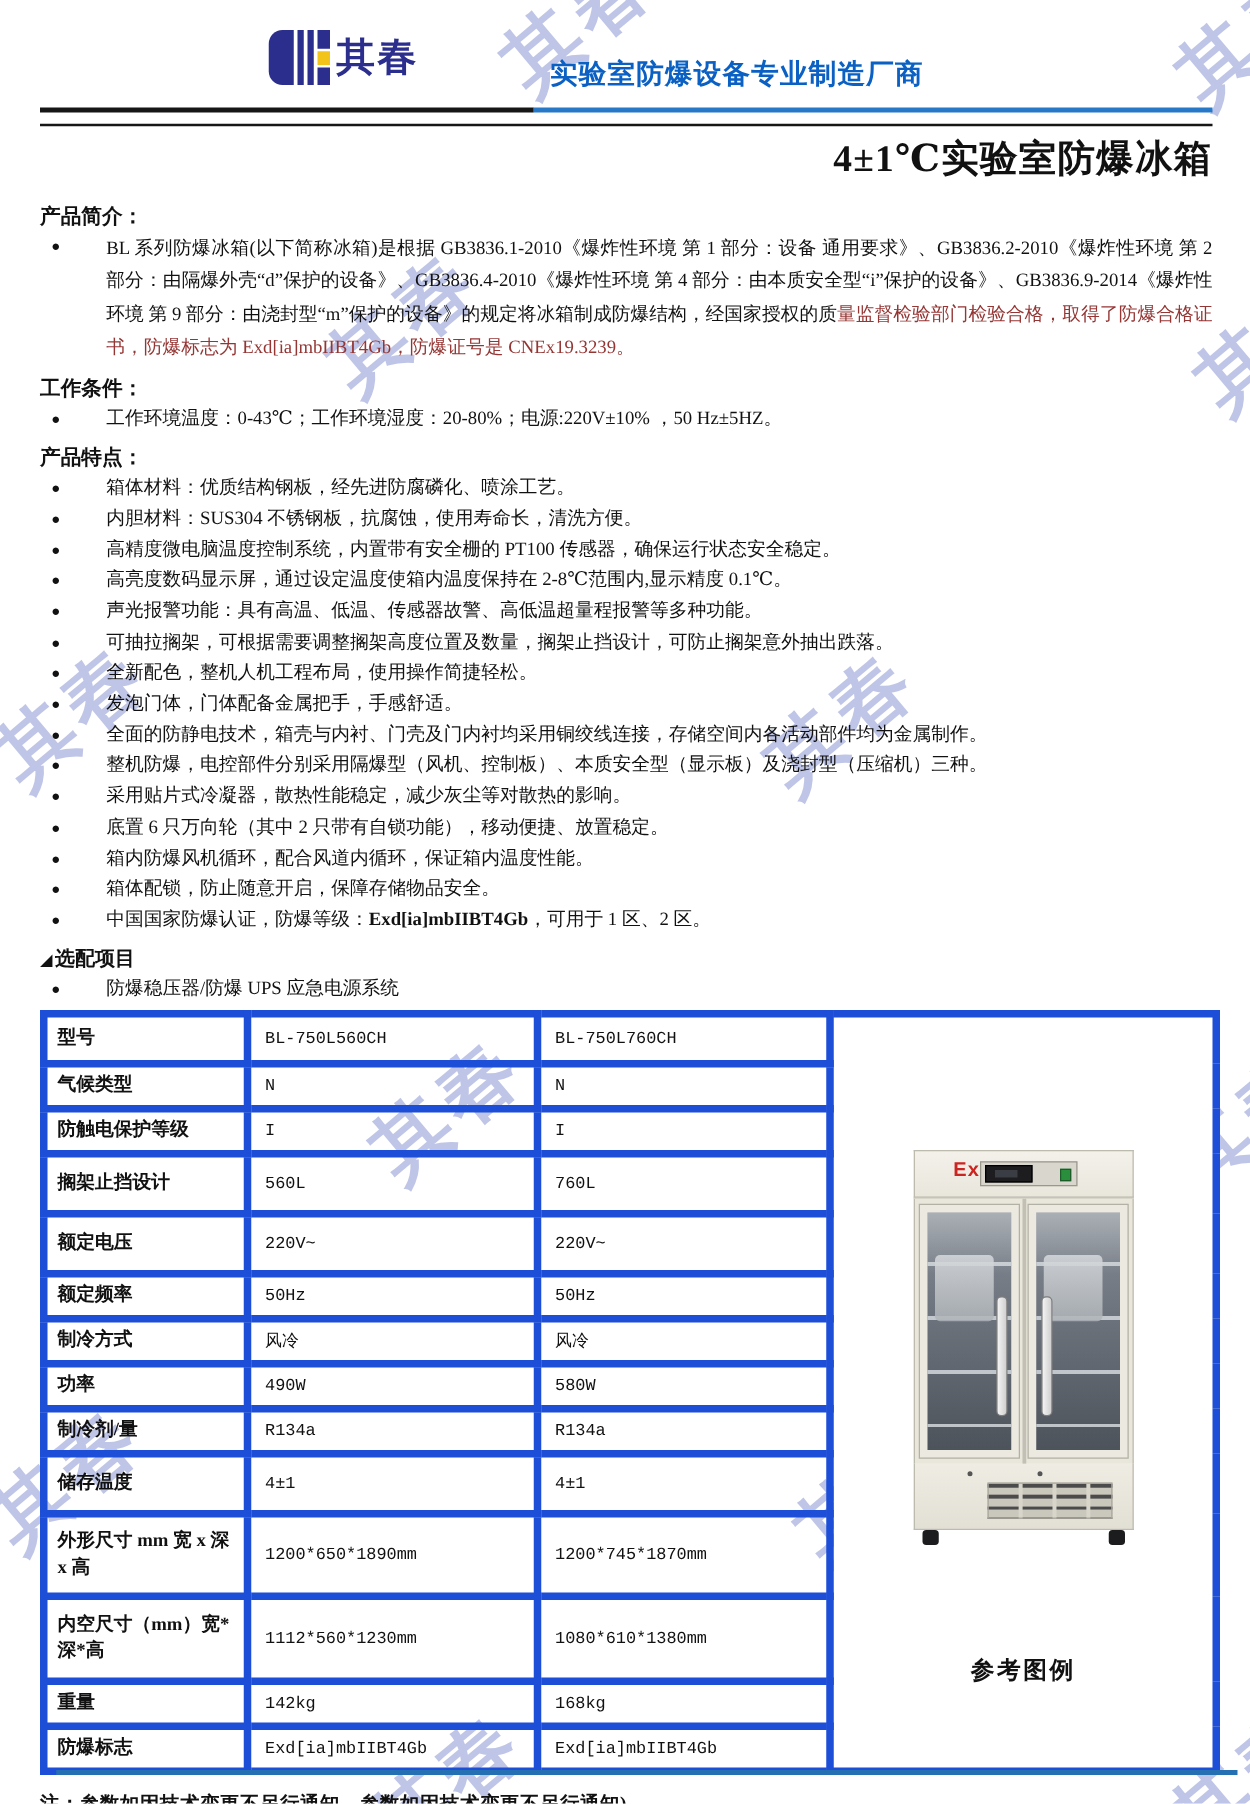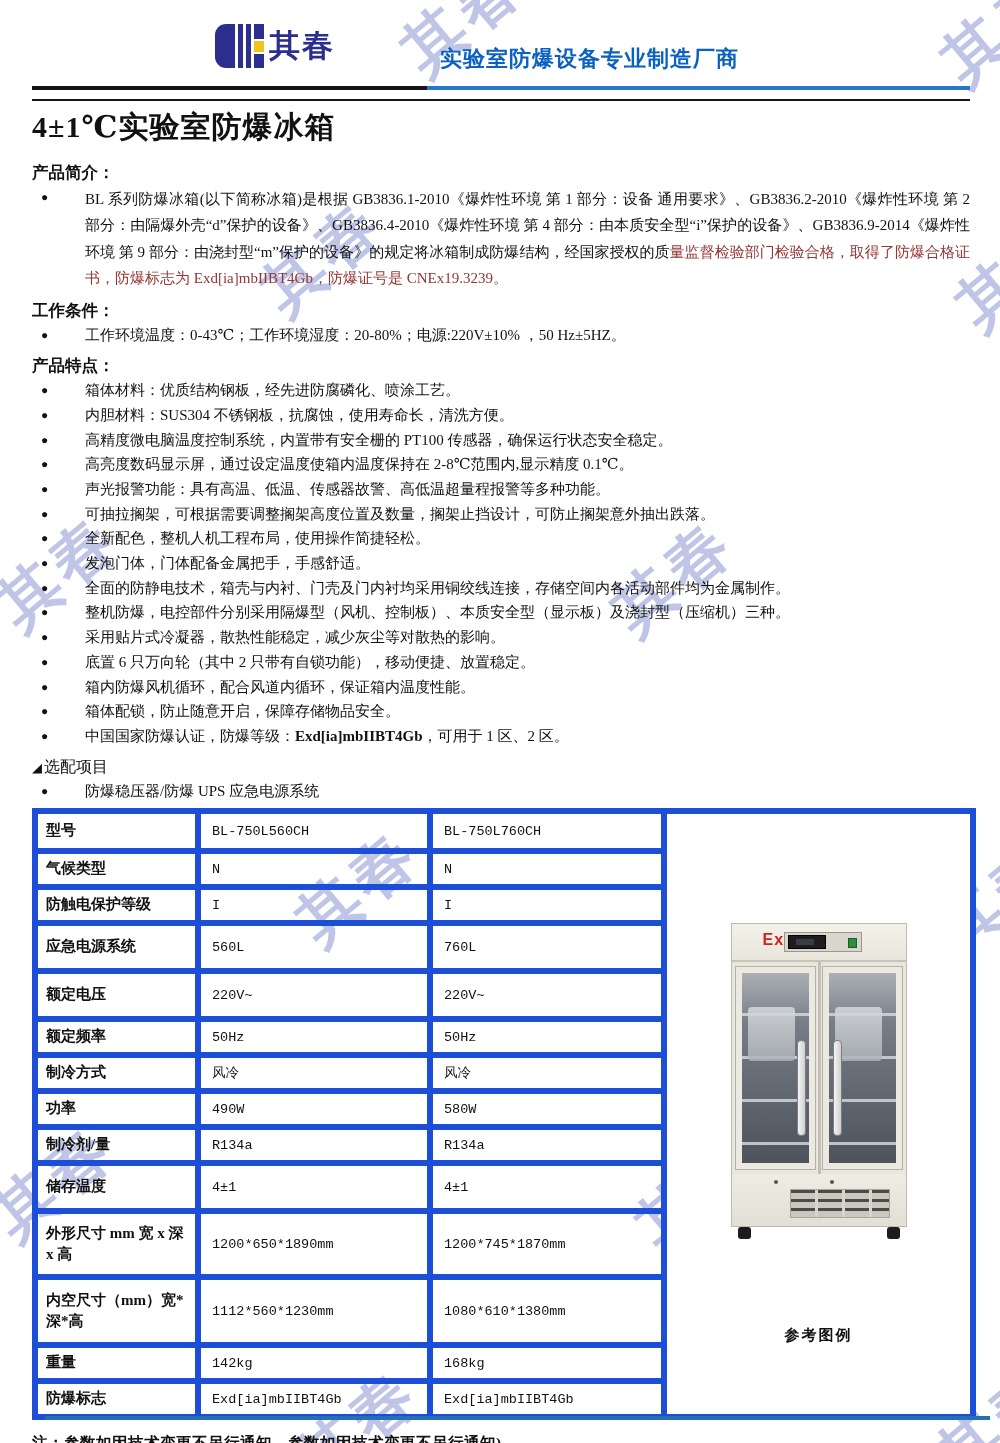"4±1℃实验室防爆冰箱" .doc-title { text-align: left -> right }
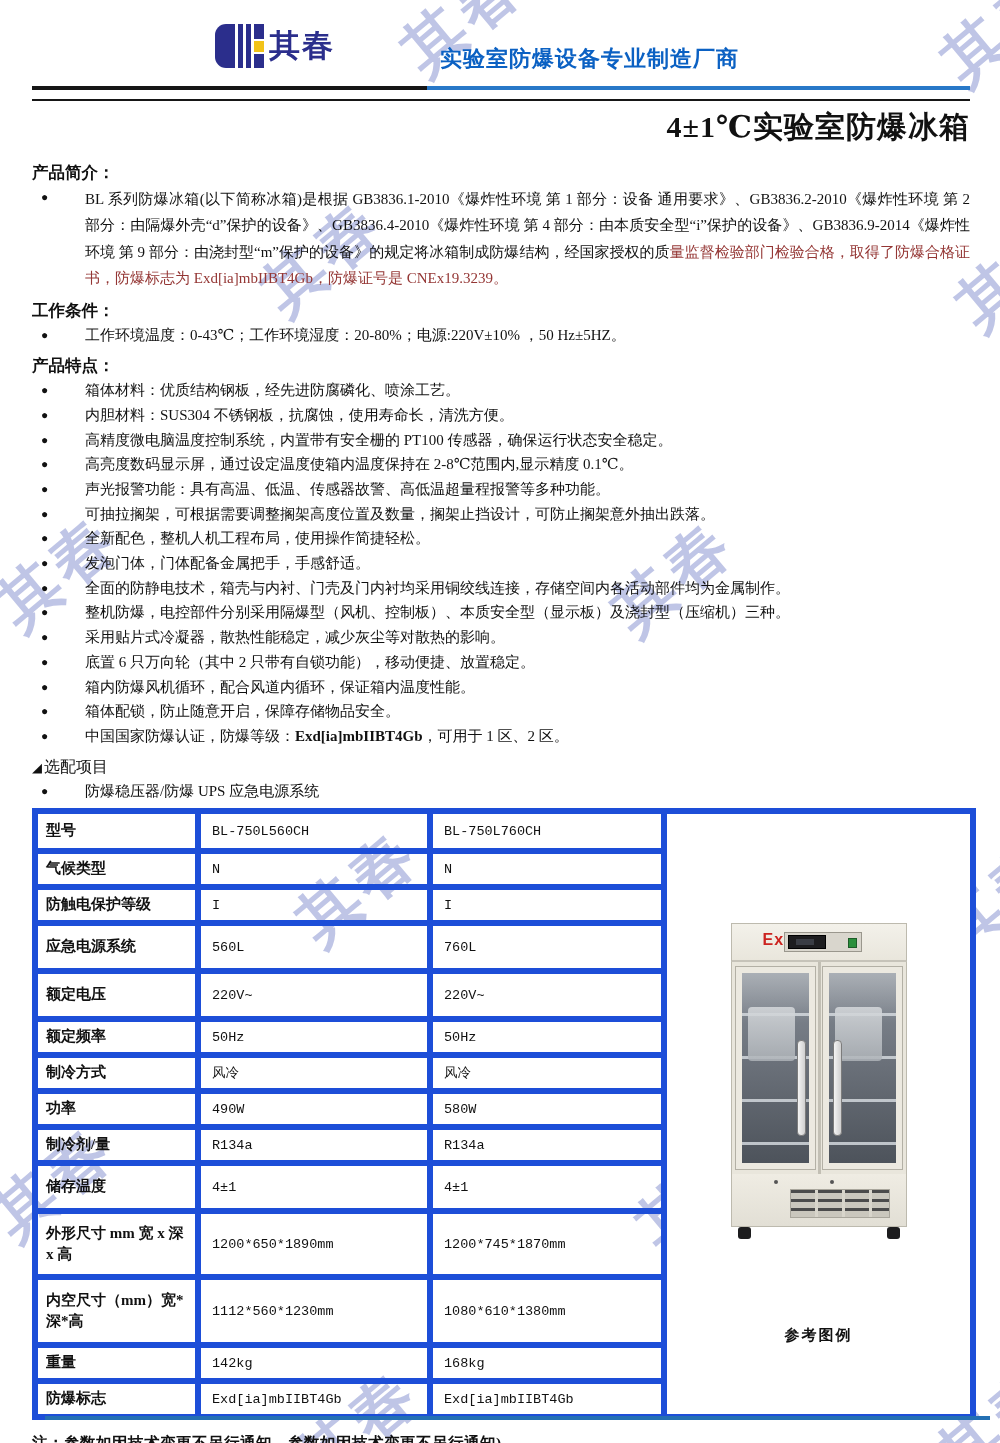"◢ 选配项目" .opt-h { font-weight: normal -> bold }
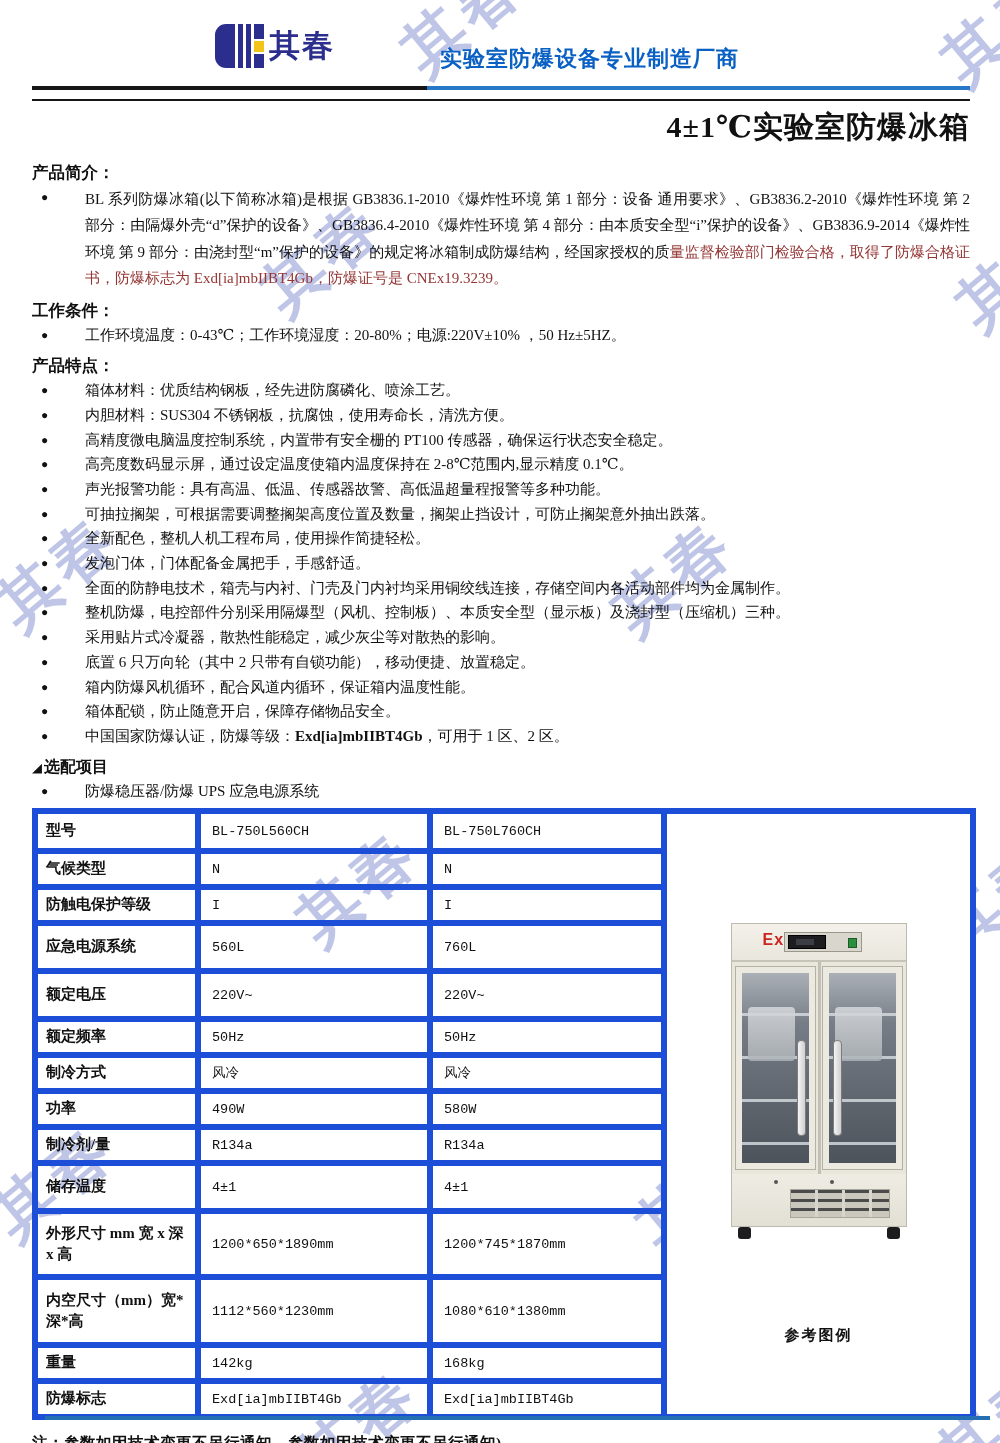"应急电源系统" td.lbl { text: 应急电源系统 -> 搁架止挡设计 }
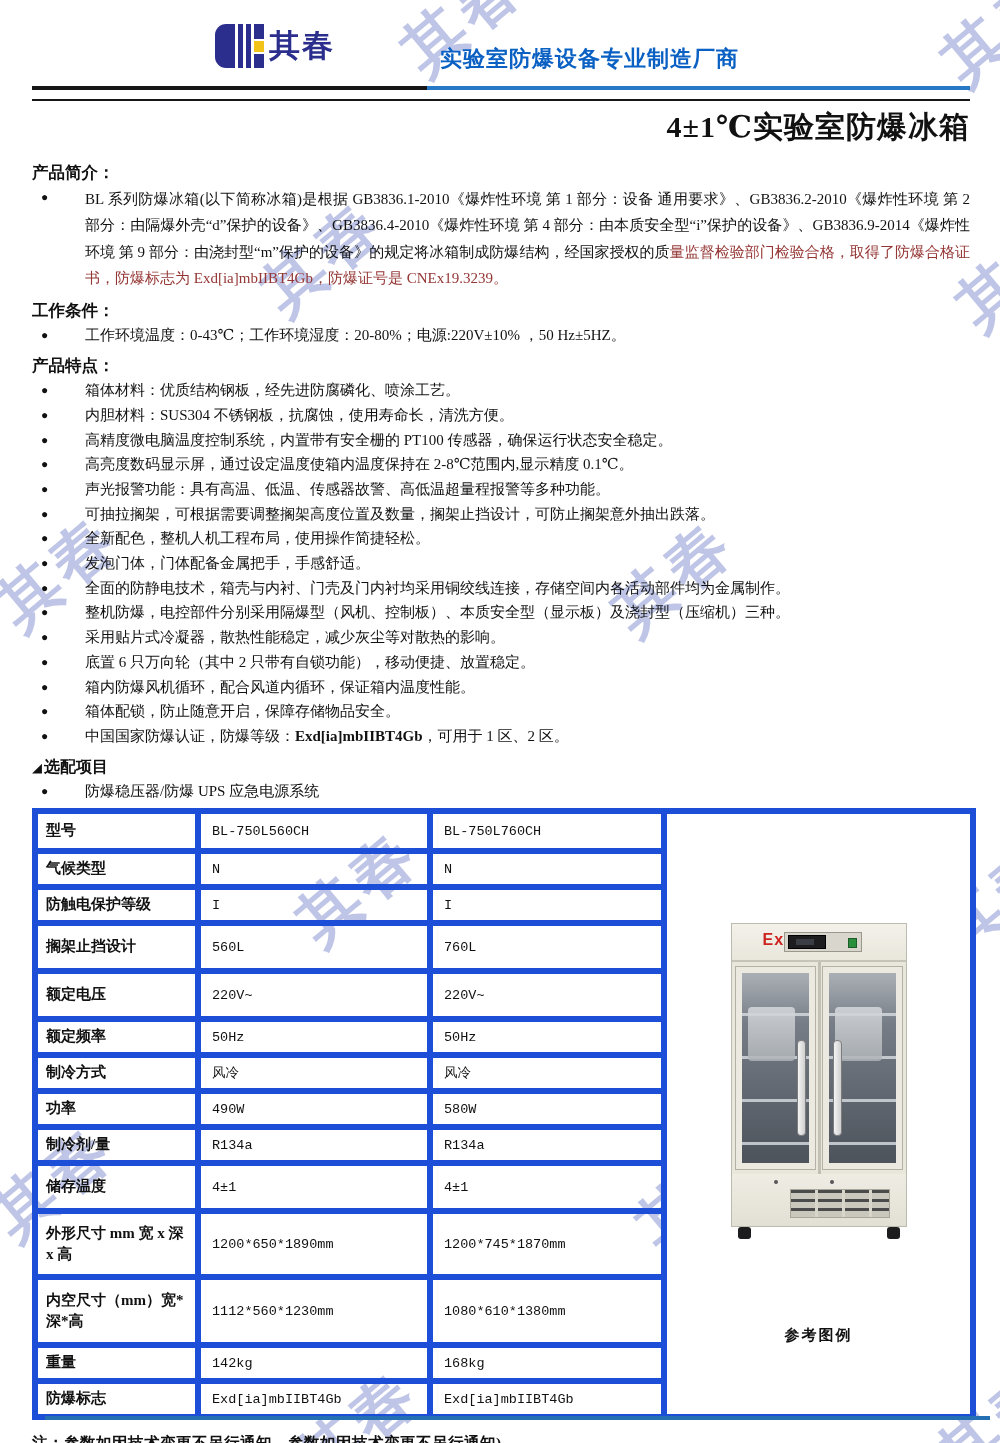"参考图例" .ref-caption { font-size: 15px -> 19px }
